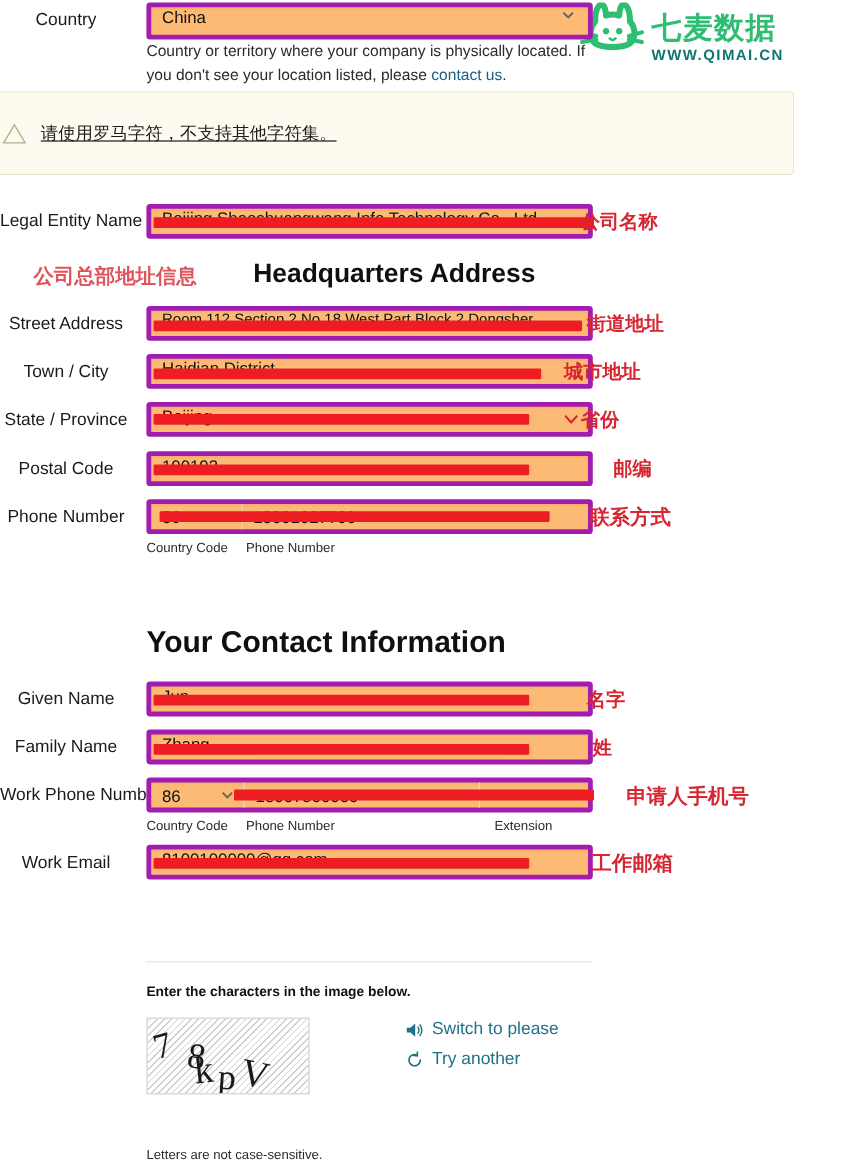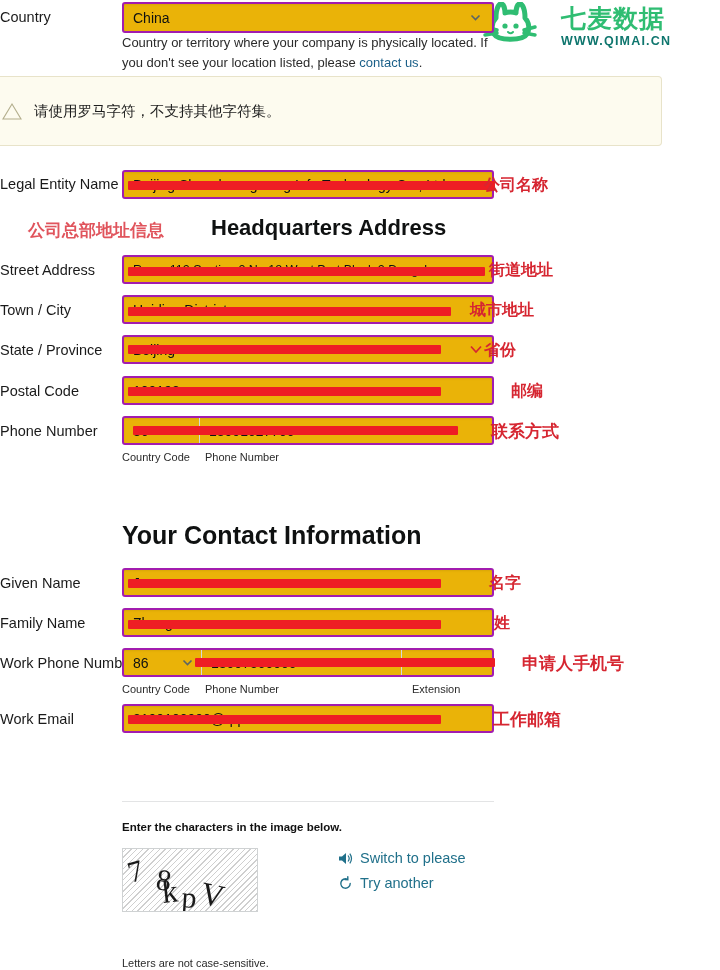"Country" .lbl { text-align: left -> center }
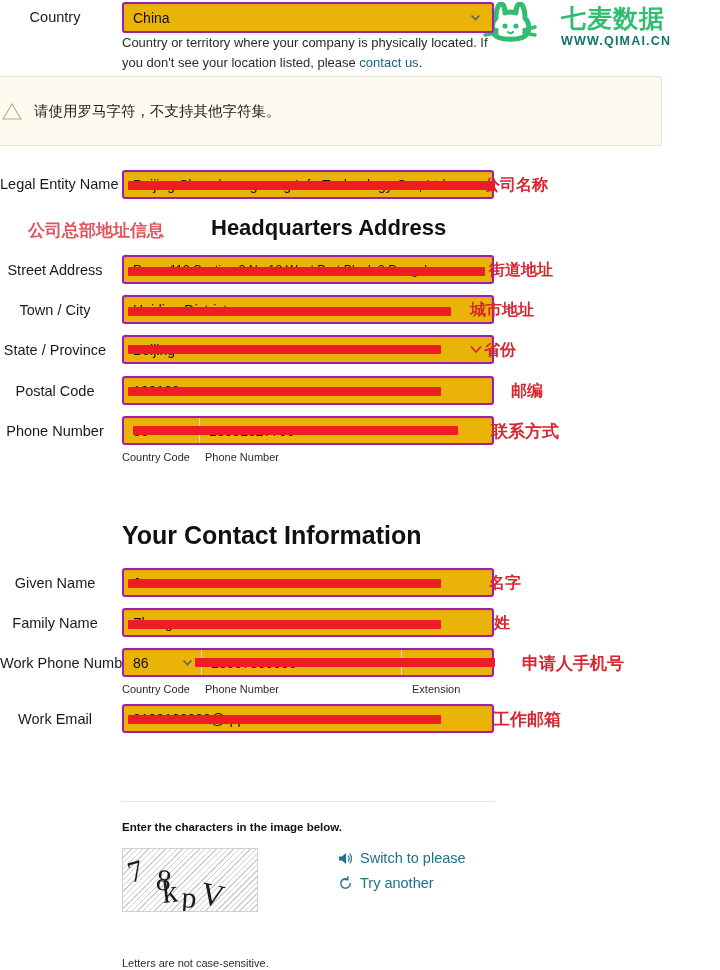"China" .fieldbox { align-items: center -> flex-start; background: #eab308 -> #fdba74; border: 2px solid #a21caf -> 4px solid #a21caf }
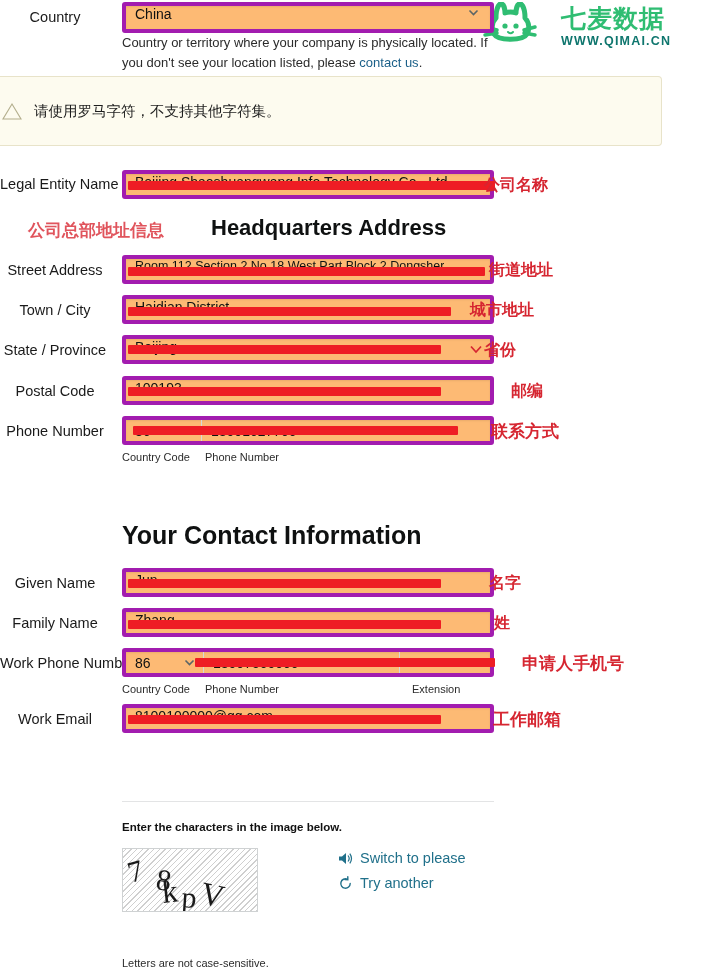"七麦数据" .logo-wrap { align-items: center -> flex-end; gap: 24px -> 6px }
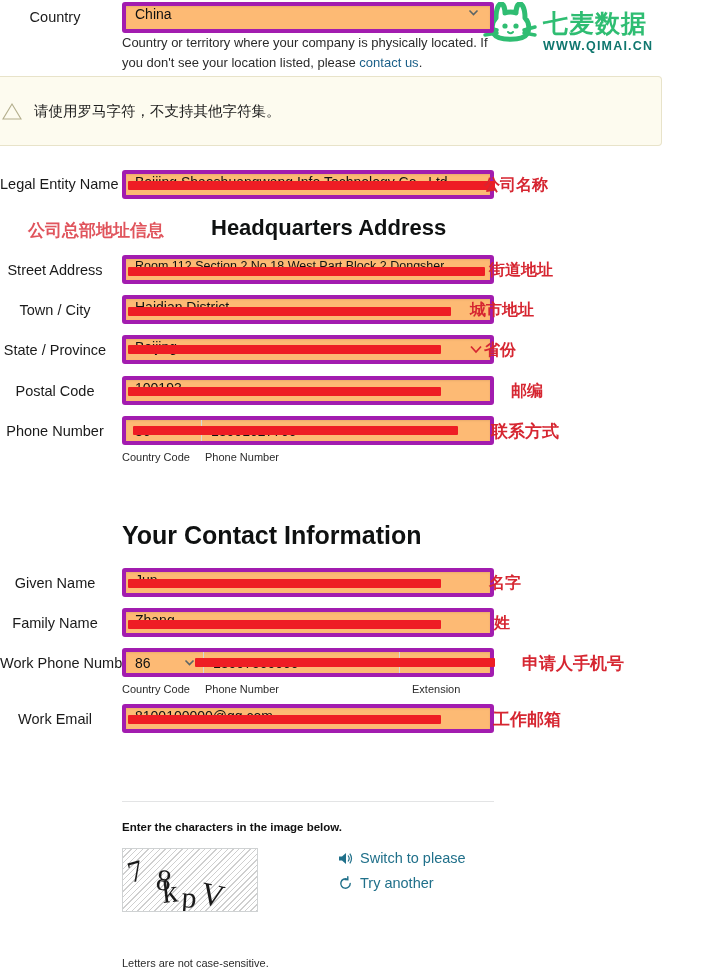"请使用罗马字符，不支持其他字符集。" .banner-txt { text-decoration: none -> underline }
